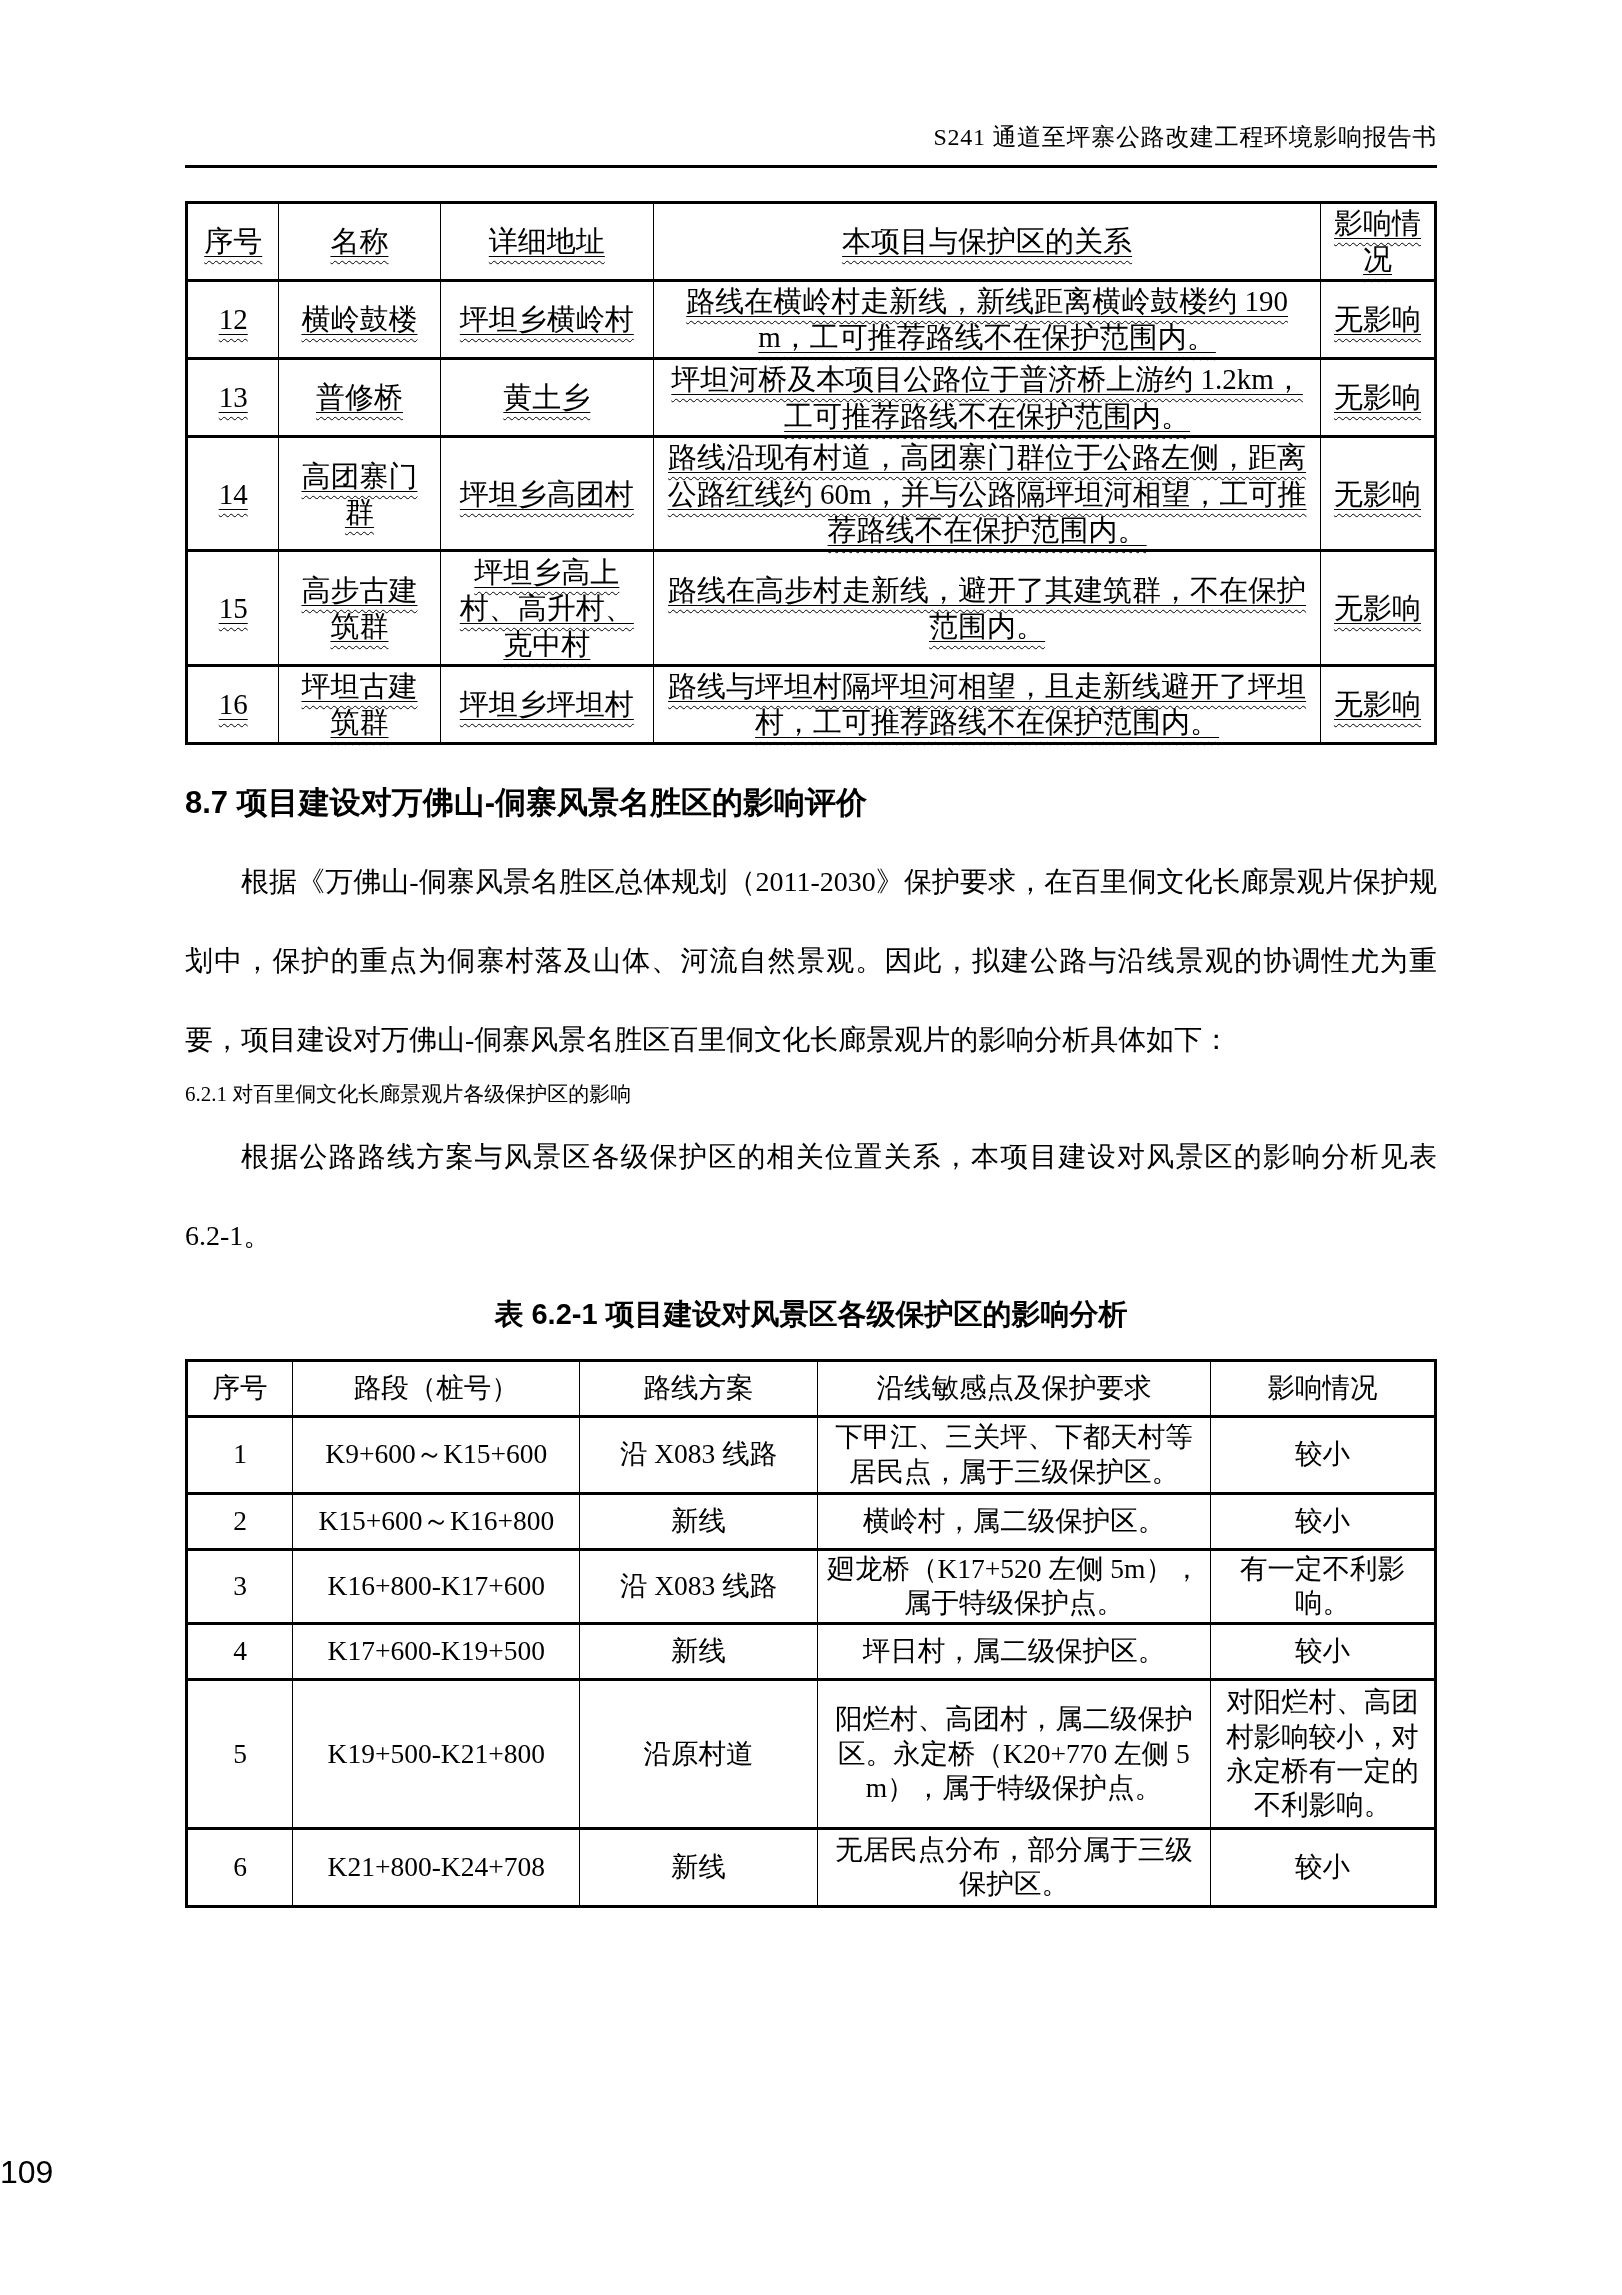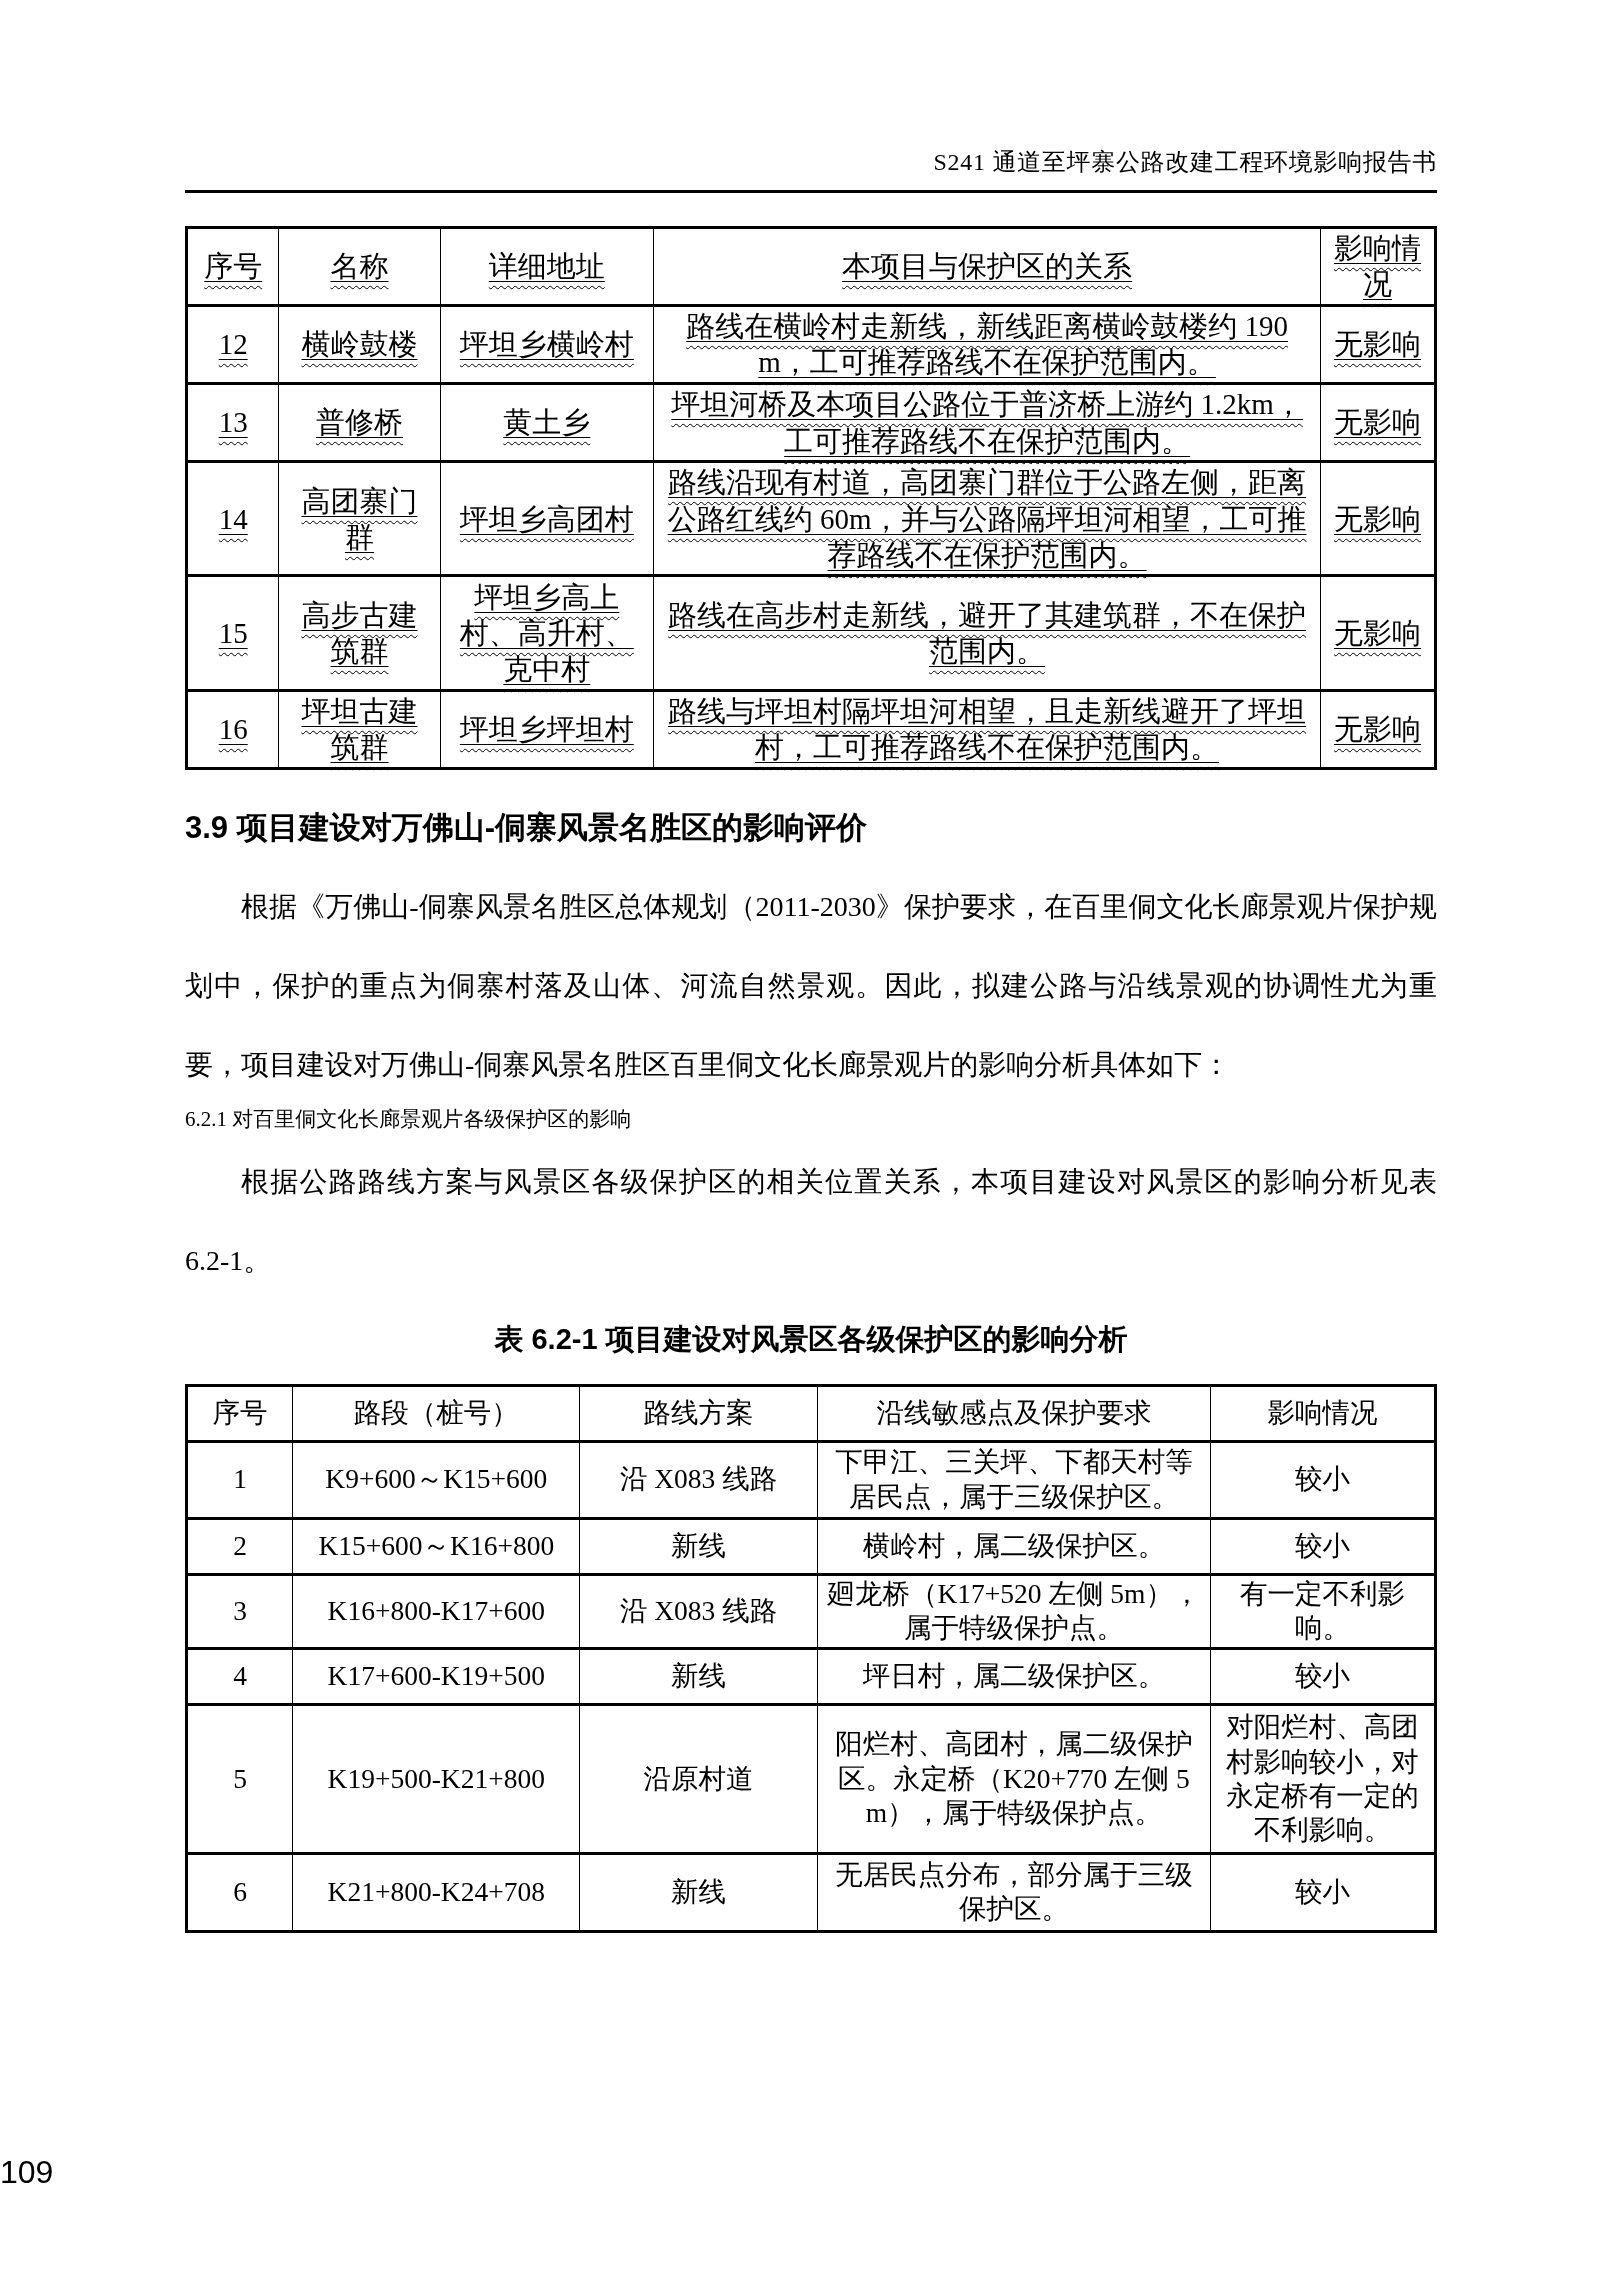"S241 通道至坪寨公路改建工程环境影响报告书" .content { top: 146px -> 121px }
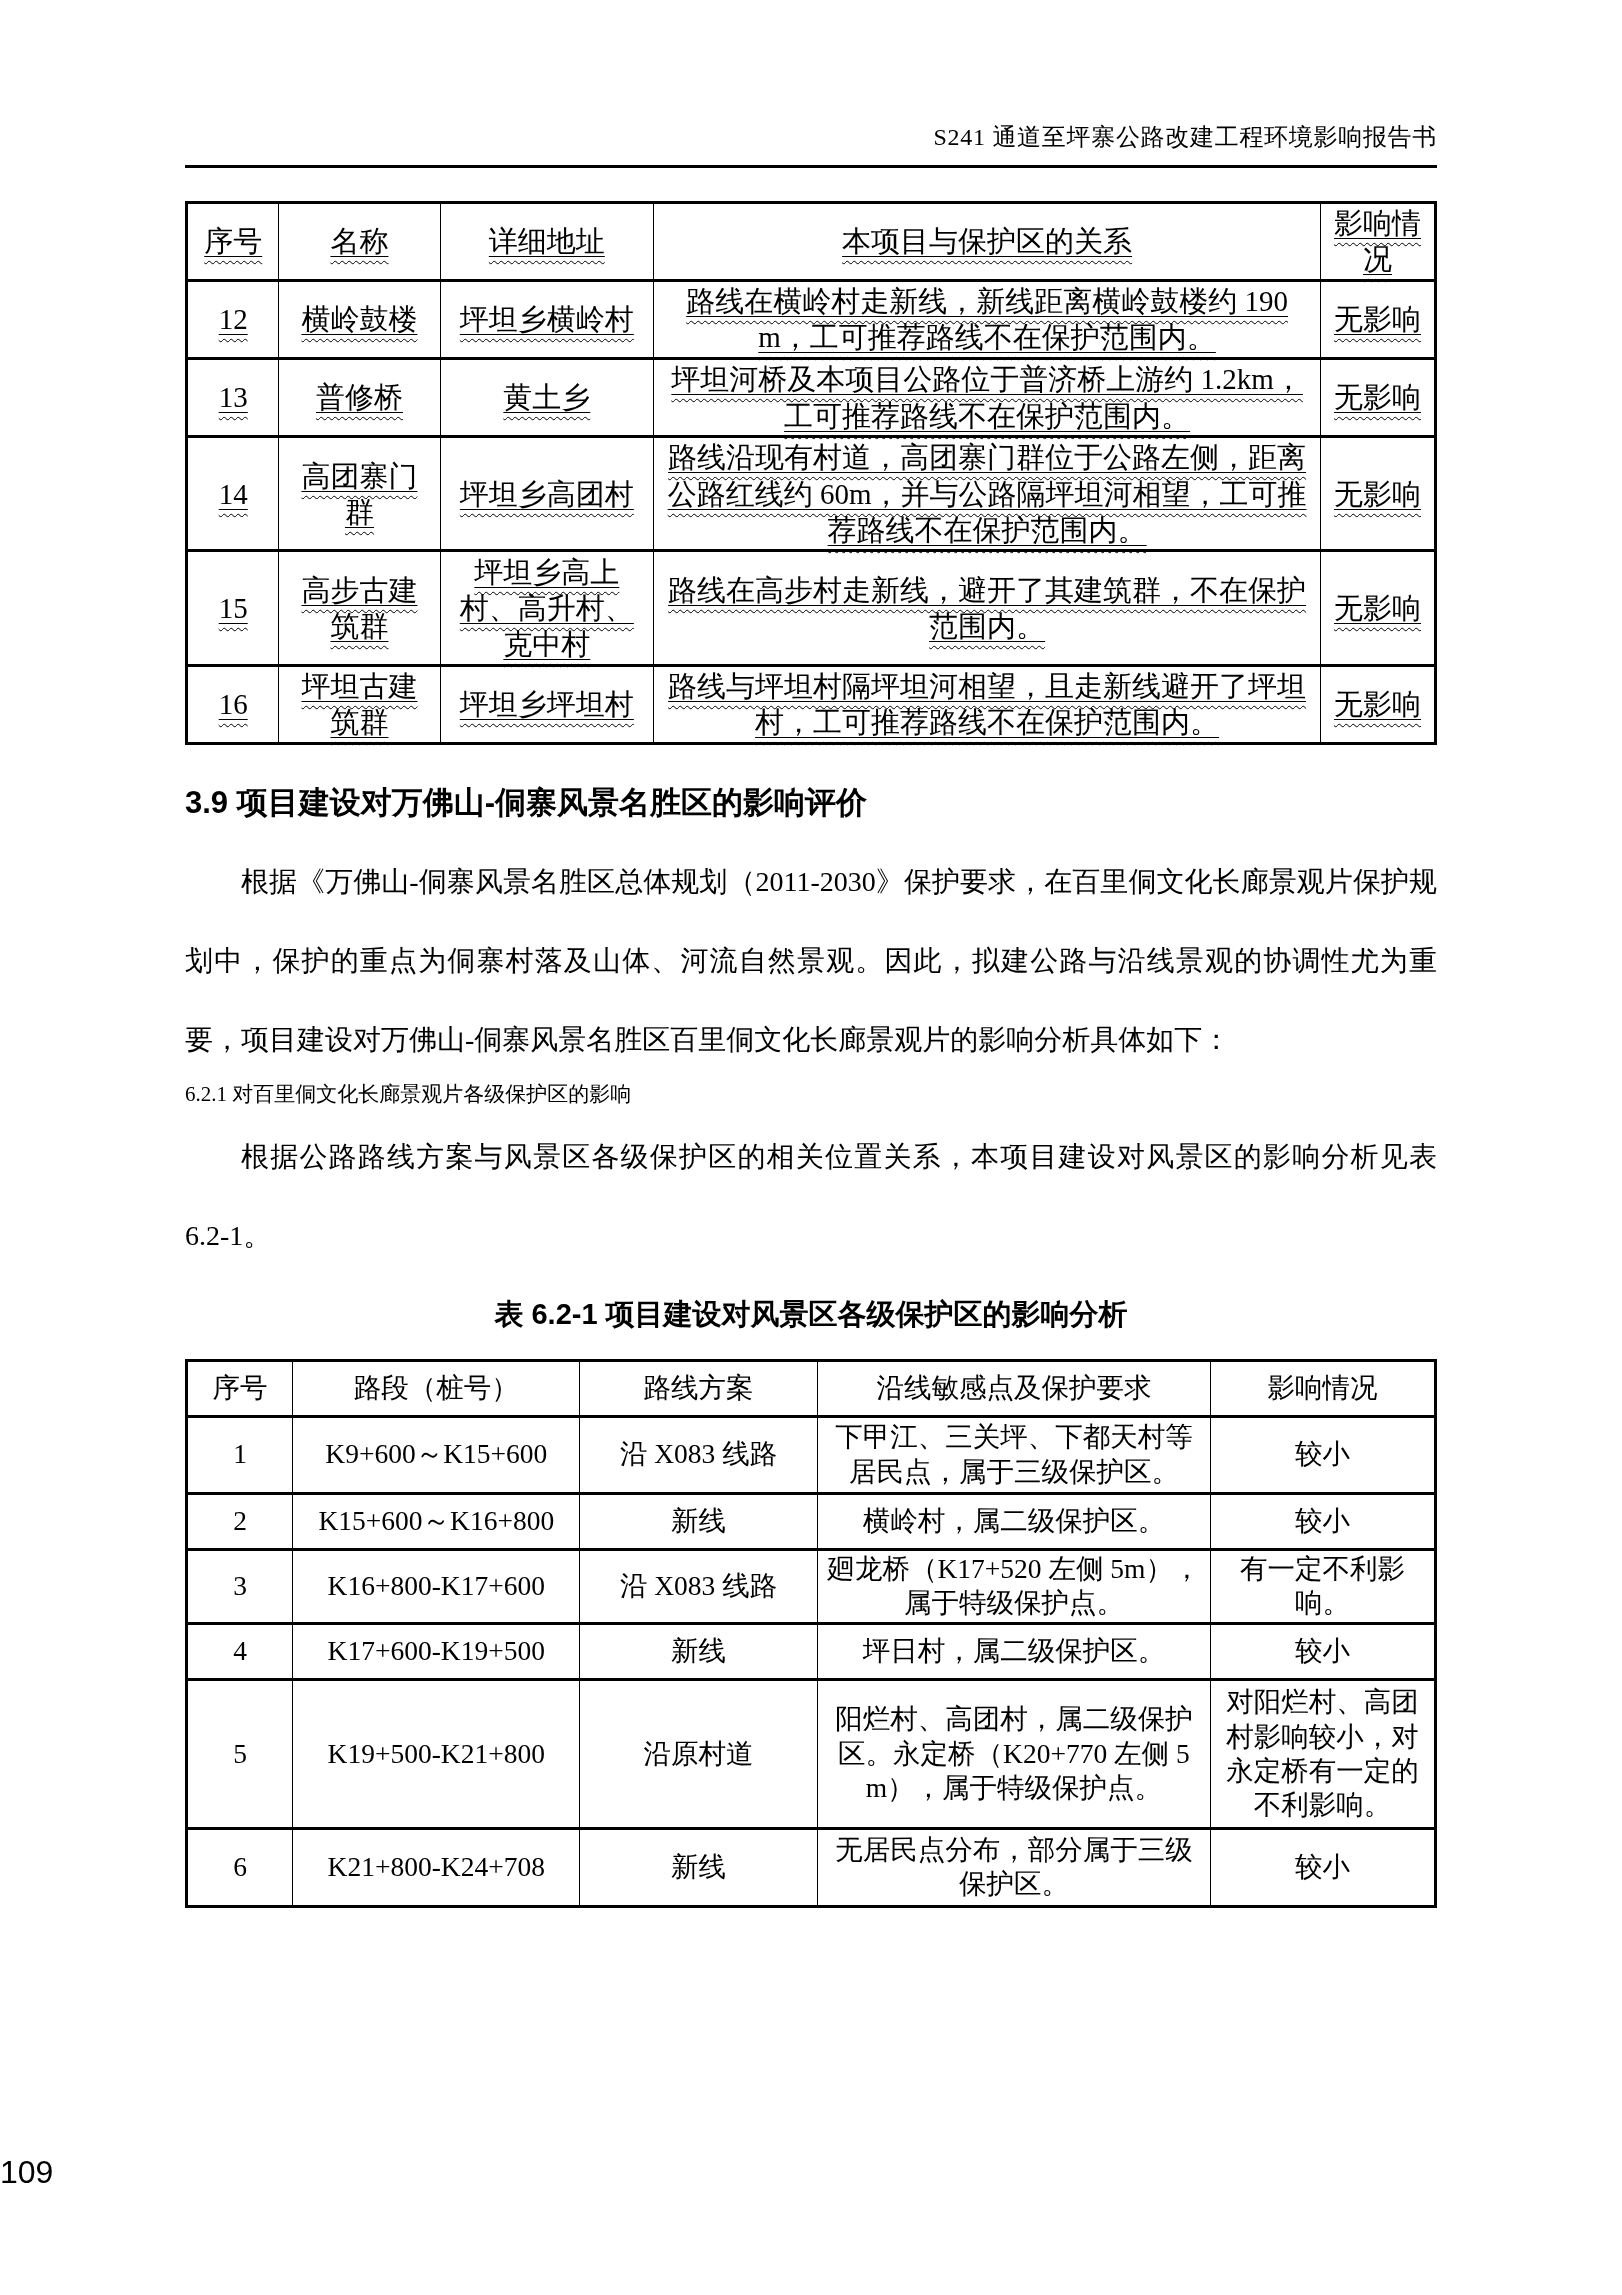"3.9 项目建设对万佛山-侗寨风景名胜区的影响评价" h2.sec-title { text: 3.9 -> 8.7 }
